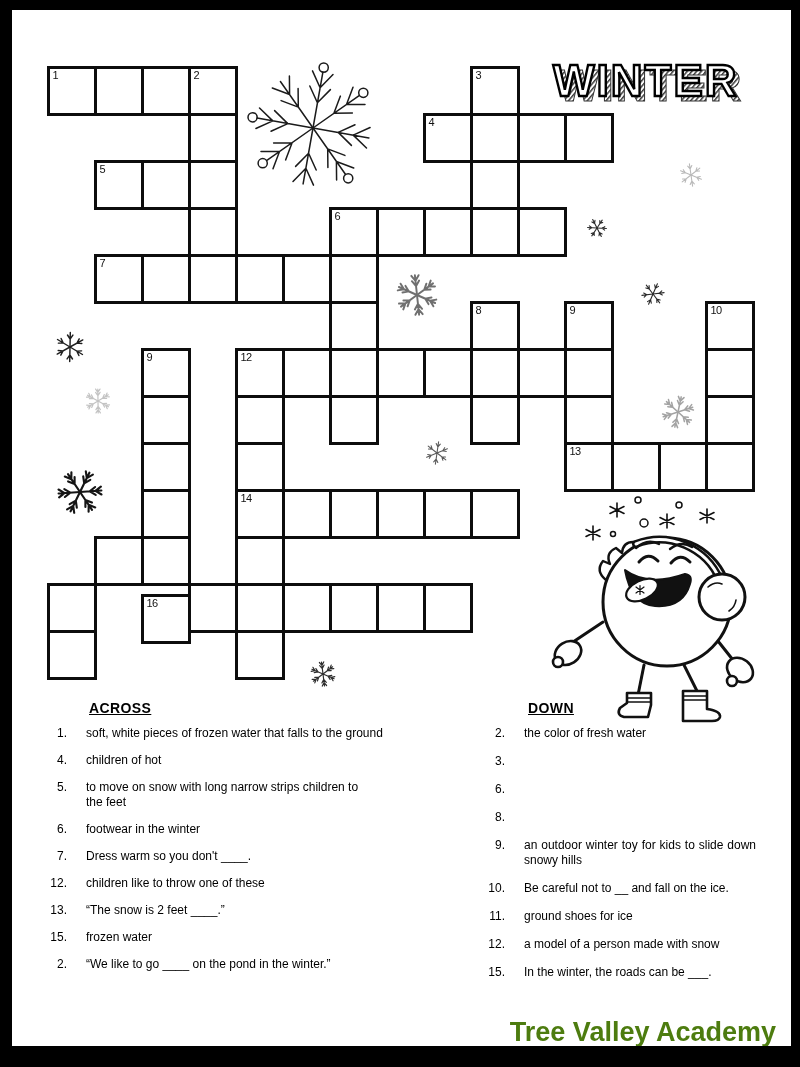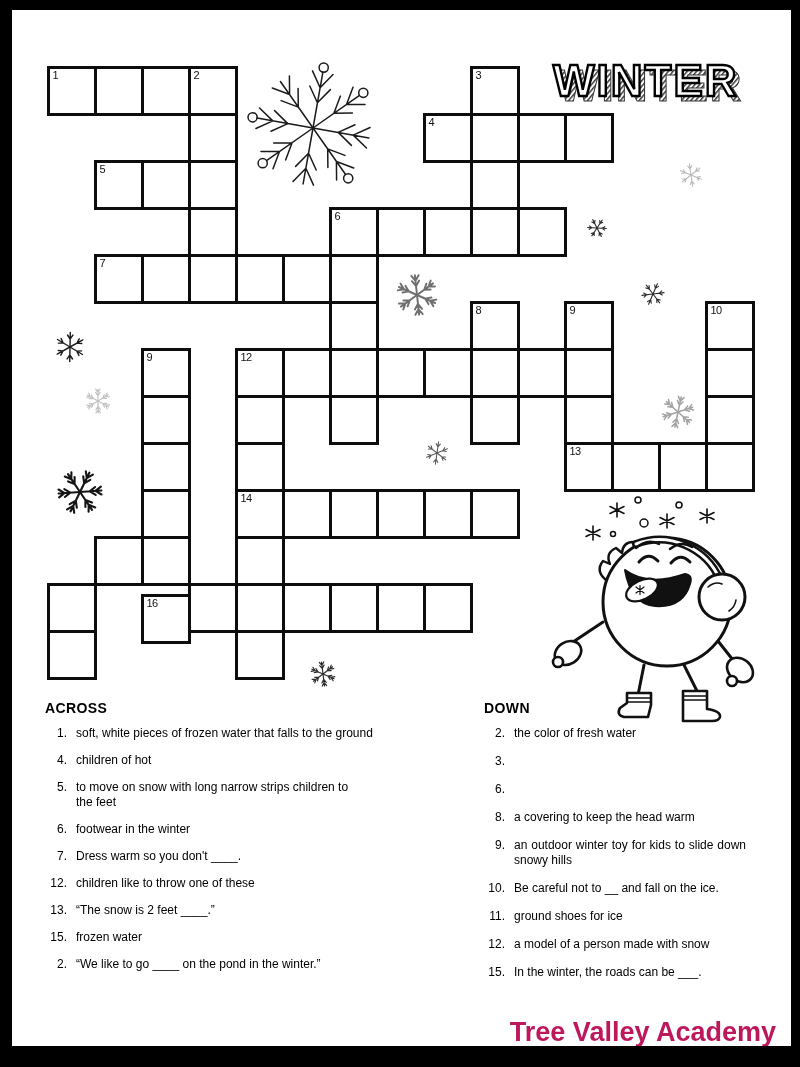"ACROSS" .clue-head { margin-left: none -> 44px; text-decoration: none -> underline }
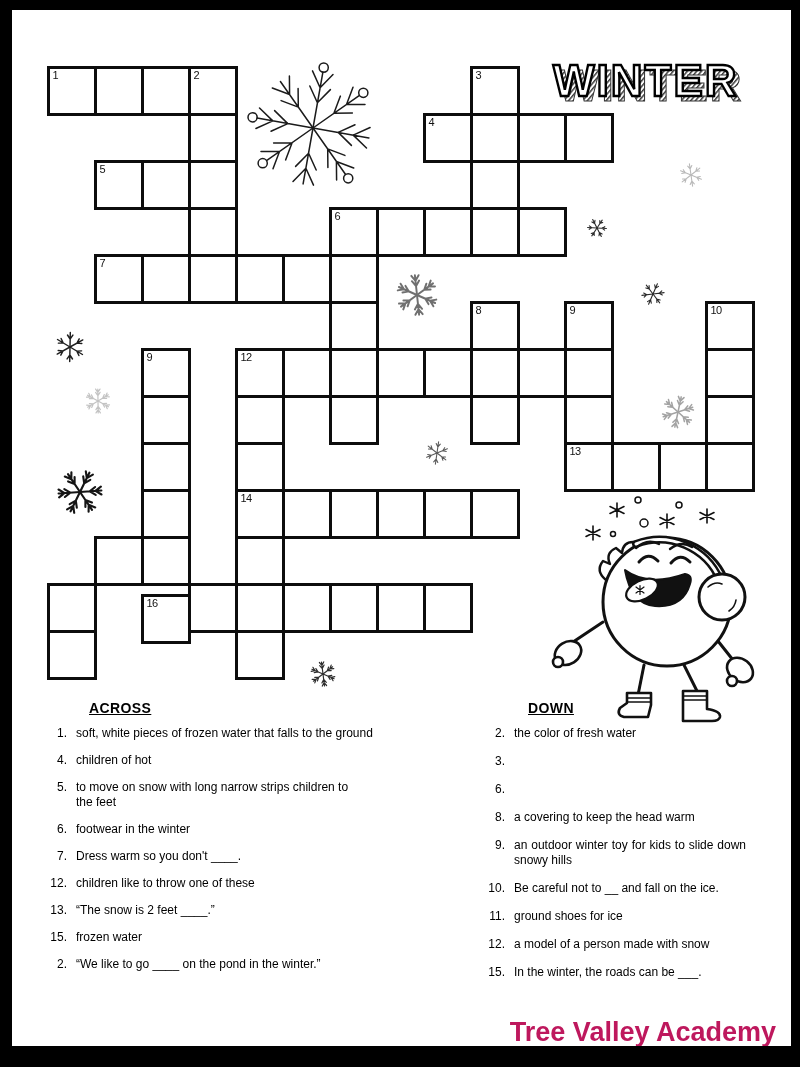"soft, white pieces of frozen" .clue-text { margin-left: 9px -> 19px }
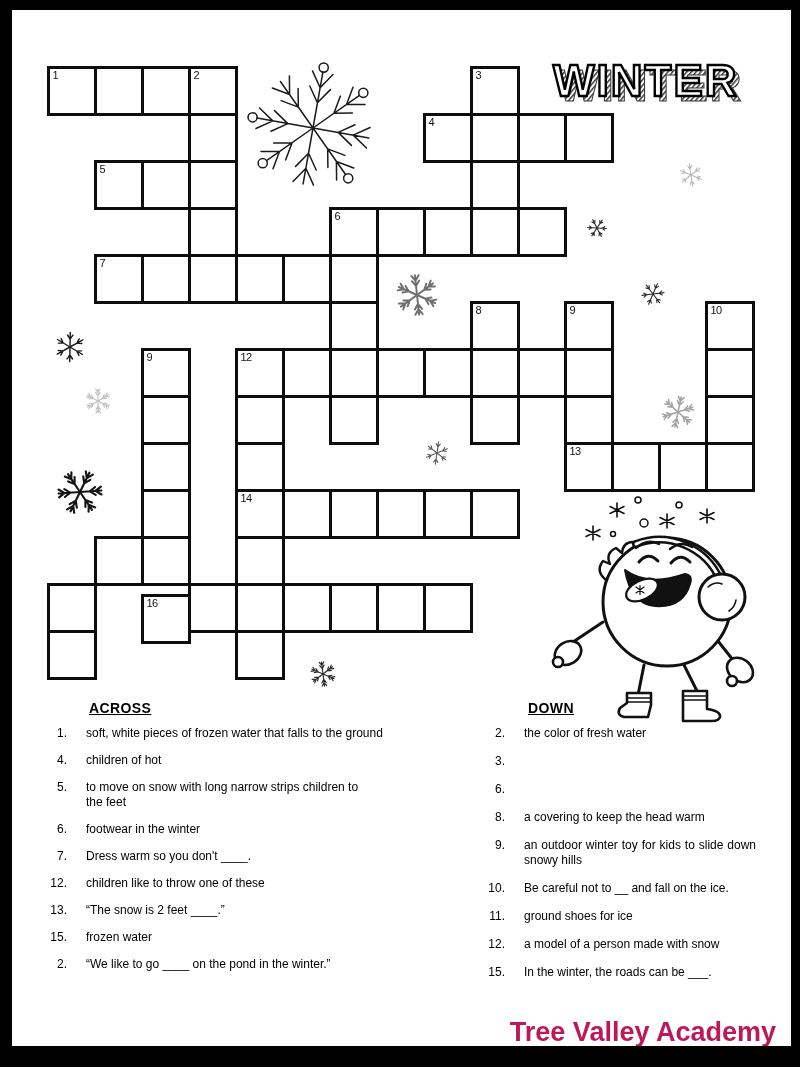"a covering to keep the" span.clue-text { html: <span>a covering to keep the head warm</span> -> none }
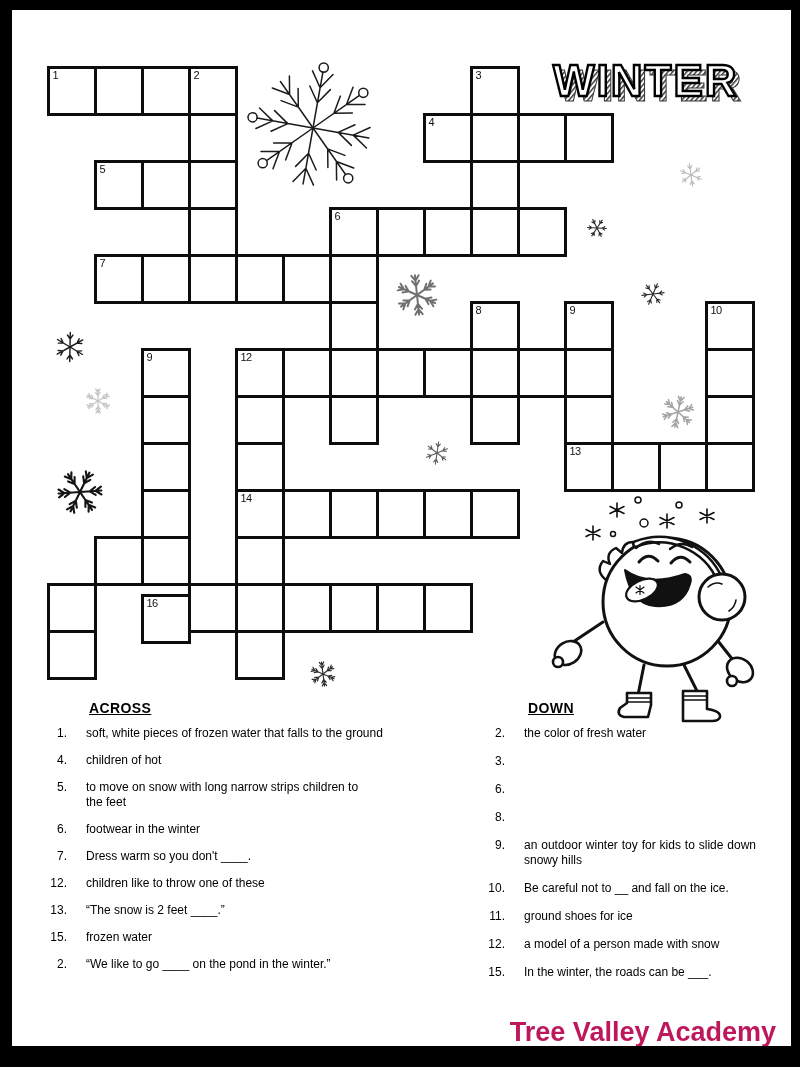"Tree Valley Academy" div.footer { color: #be185d -> #4d7c0f }
